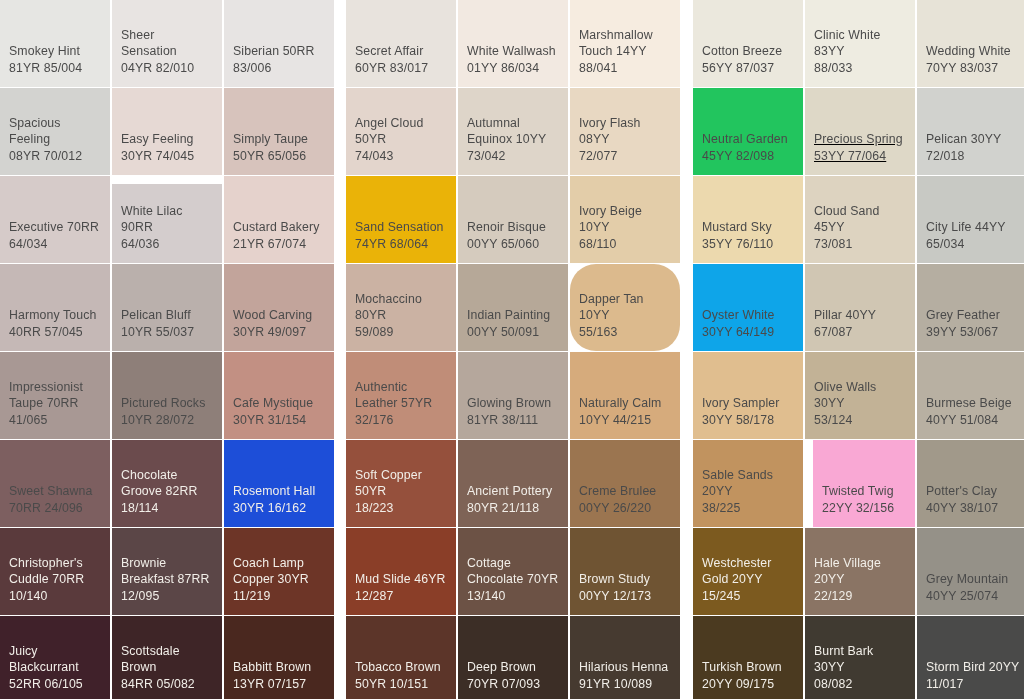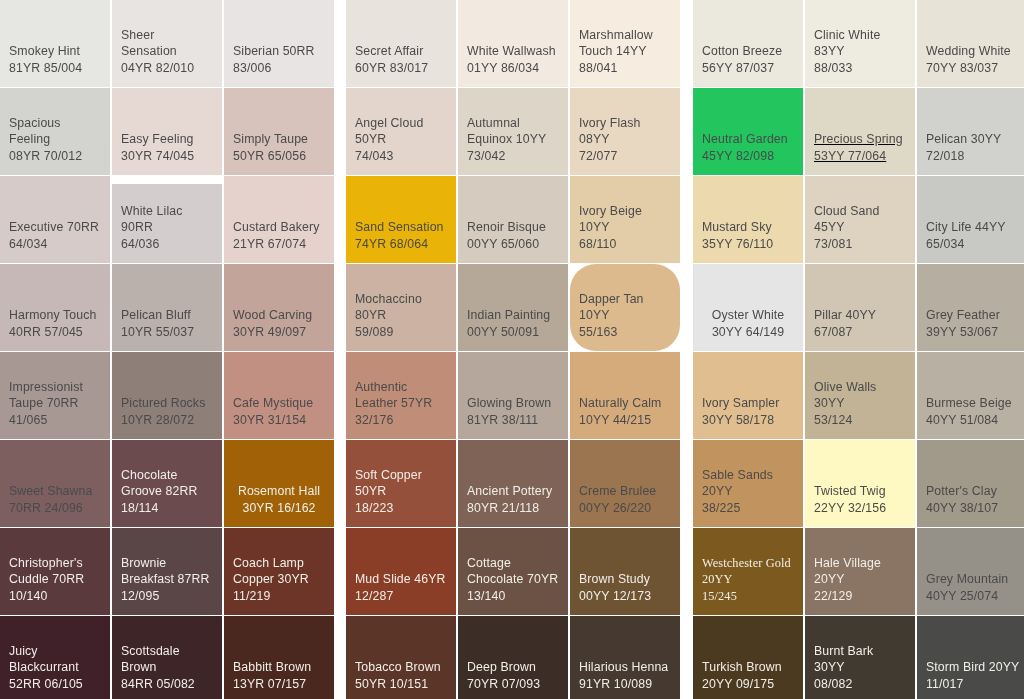"Oyster White" div.swatch { background: #e5e5e5 -> #0ea5e9; text-align: center -> none }
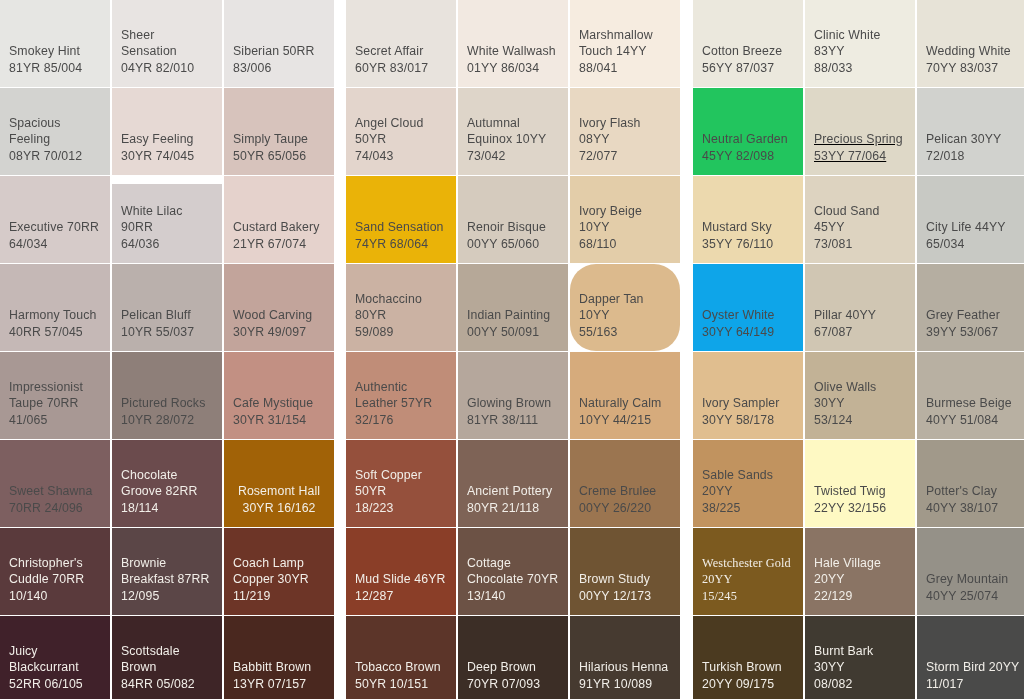"Rosemont Hall" div.swatch { background: #a16207 -> #1d4ed8; text-align: center -> none }
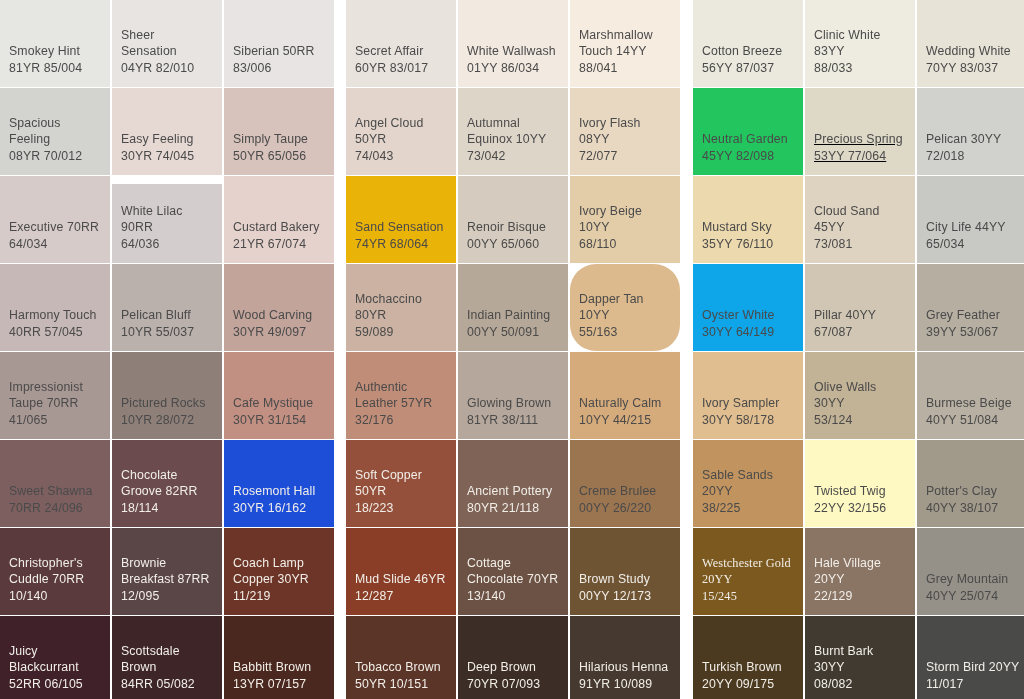"Twisted Twig" div.swatch { background: #fef9c3 -> #f9a8d4; margin-left: none -> 8px }
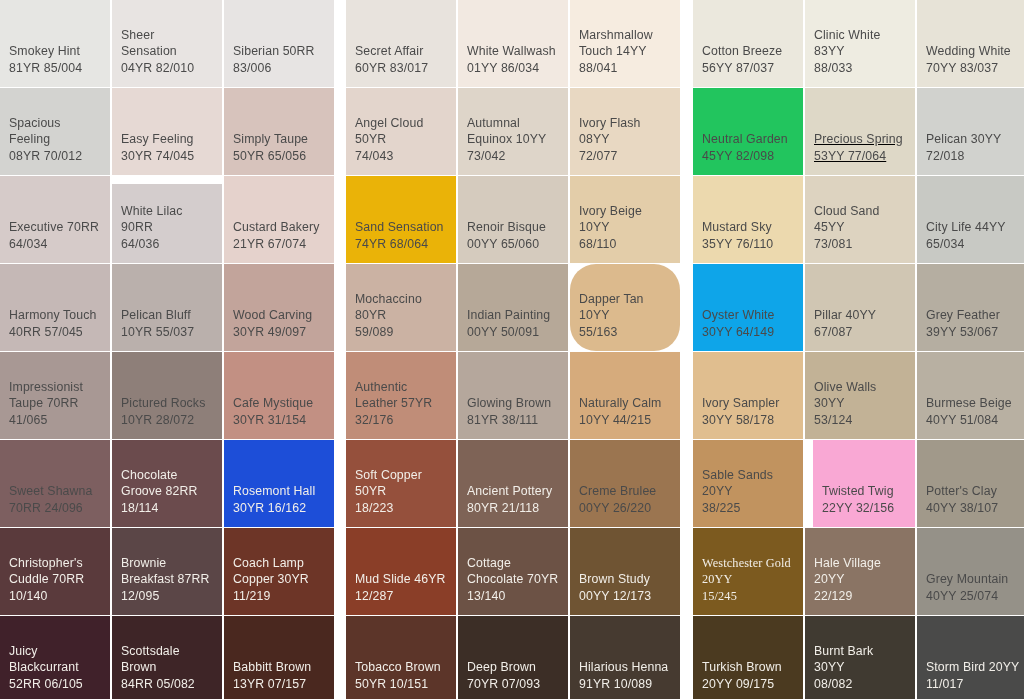"Westchester Gold 20YY" div.swatch { font-family: Liberation Serif, serif -> none }
